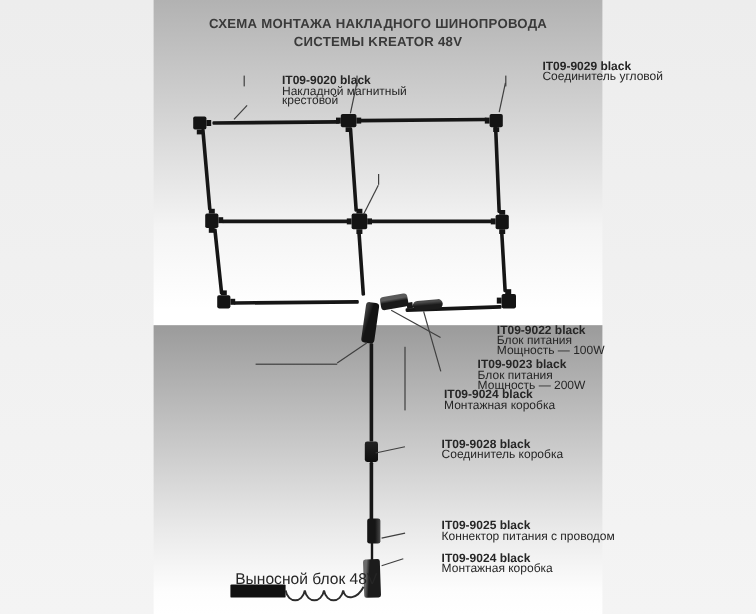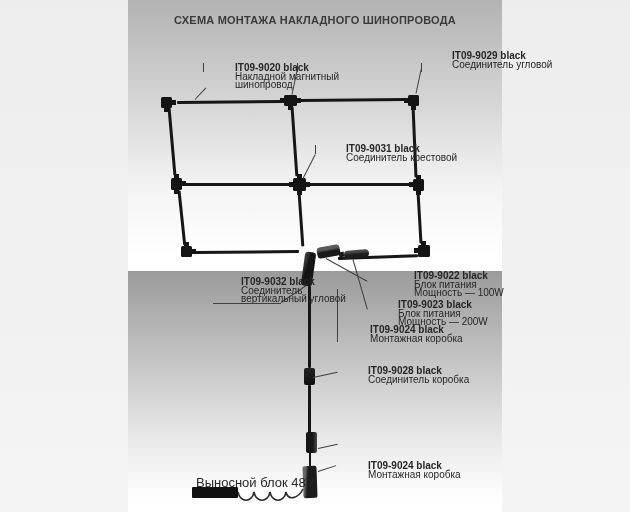"СИСТЕМЫ KREATOR 48V" div { html: none -> <div>СИСТЕМЫ KREATOR 48V</div> }
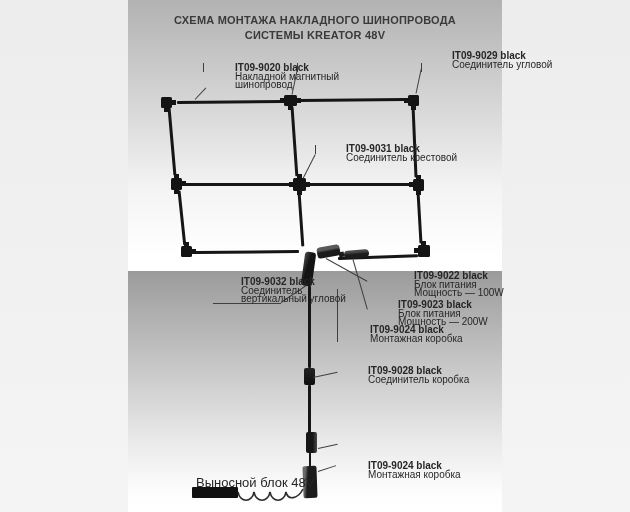"шинопровод" div { text: шинопровод -> крестовой }
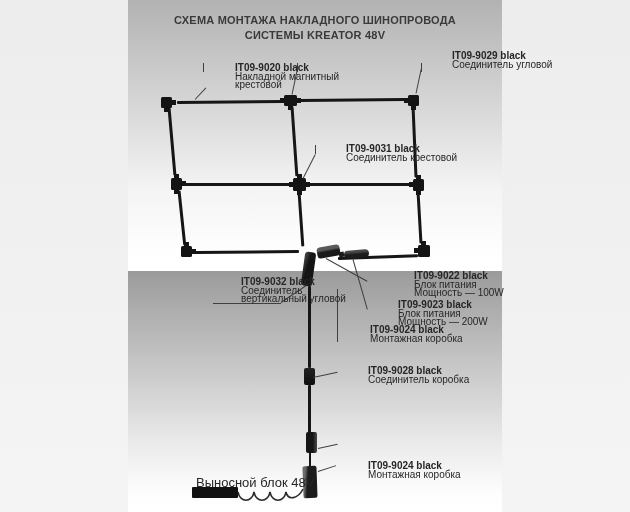"IT09-9031 black" div.lbl { html: <div> <div>IT09-9031 black</div> <div>Соединитель крестовой</div> </div> -> none }
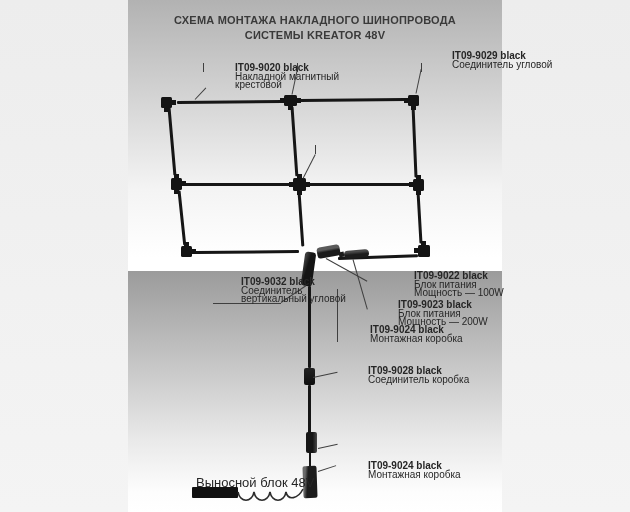"IT09-9032 black" div.lbl { html: <div> <div>IT09-9032 black</div> <div>Соединитель</div> <div>вертикальный угловой</div> </div> -> none }
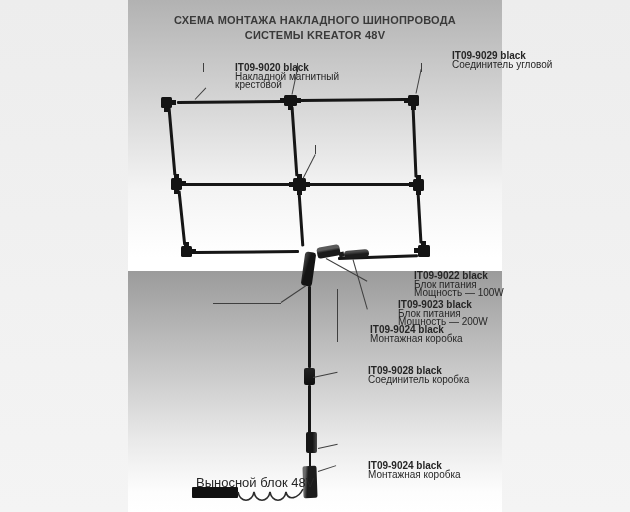"IT09-9025 black" div.lbl { html: none -> <div> <div>IT09-9025 black</div> <div>Коннектор питания с проводом</div> </div> }
